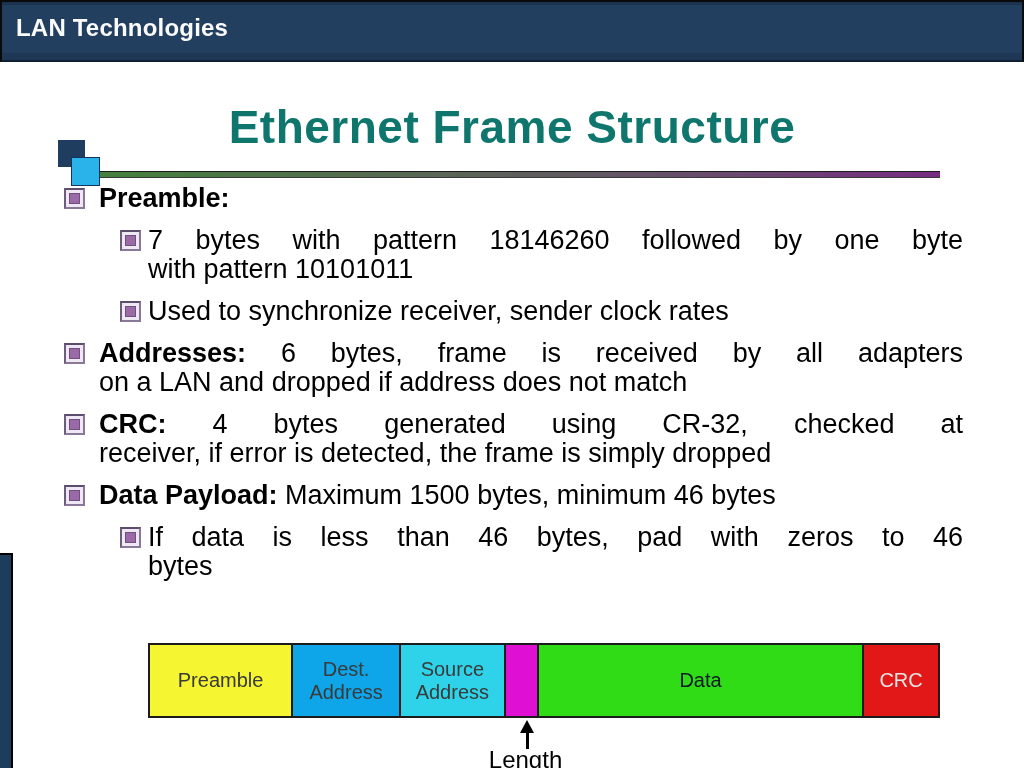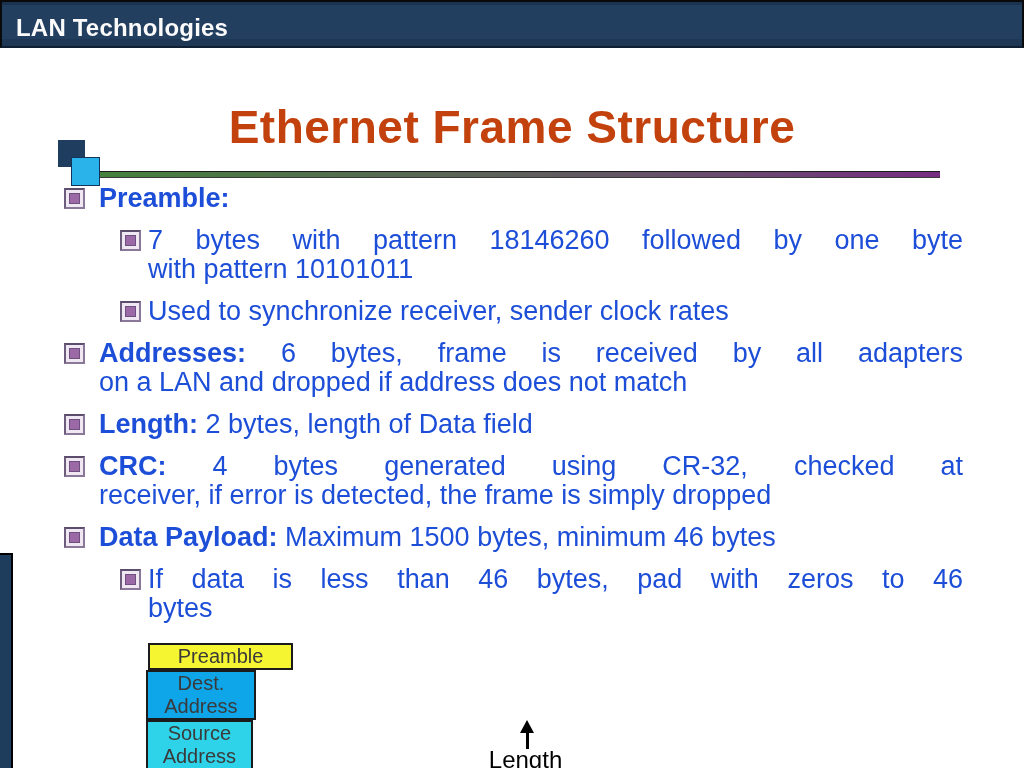"LAN Technologies" .header { height: 48px -> 62px }
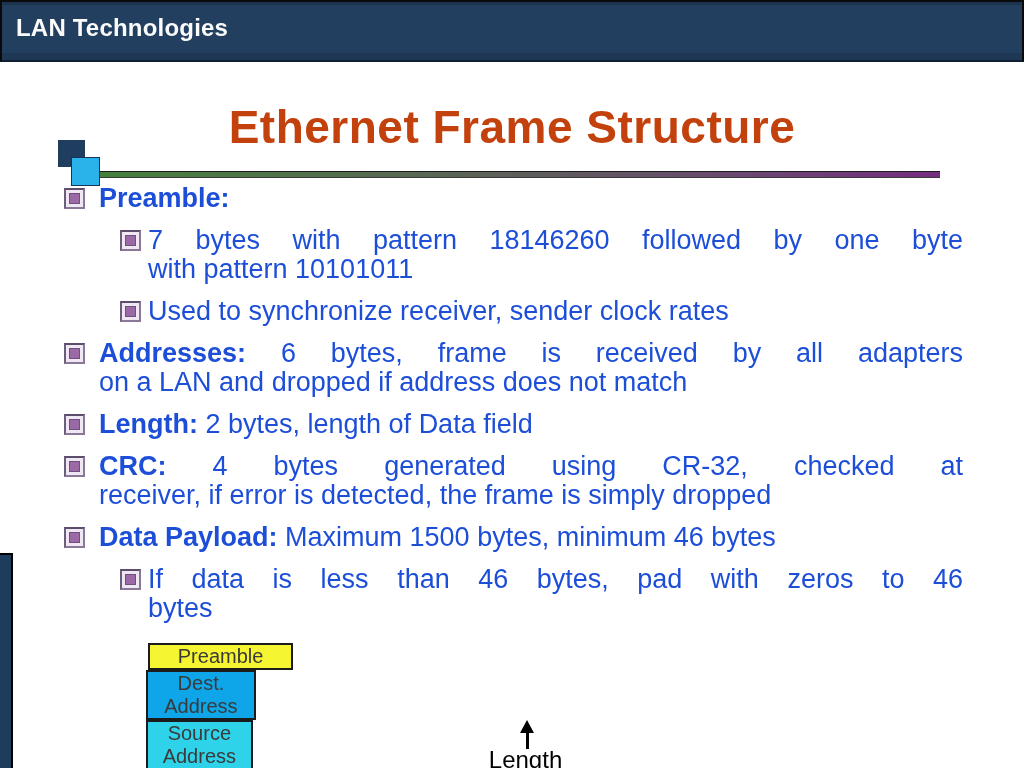"Ethernet Frame Structure" .slide-title { color: #c2410c -> #0f766e }
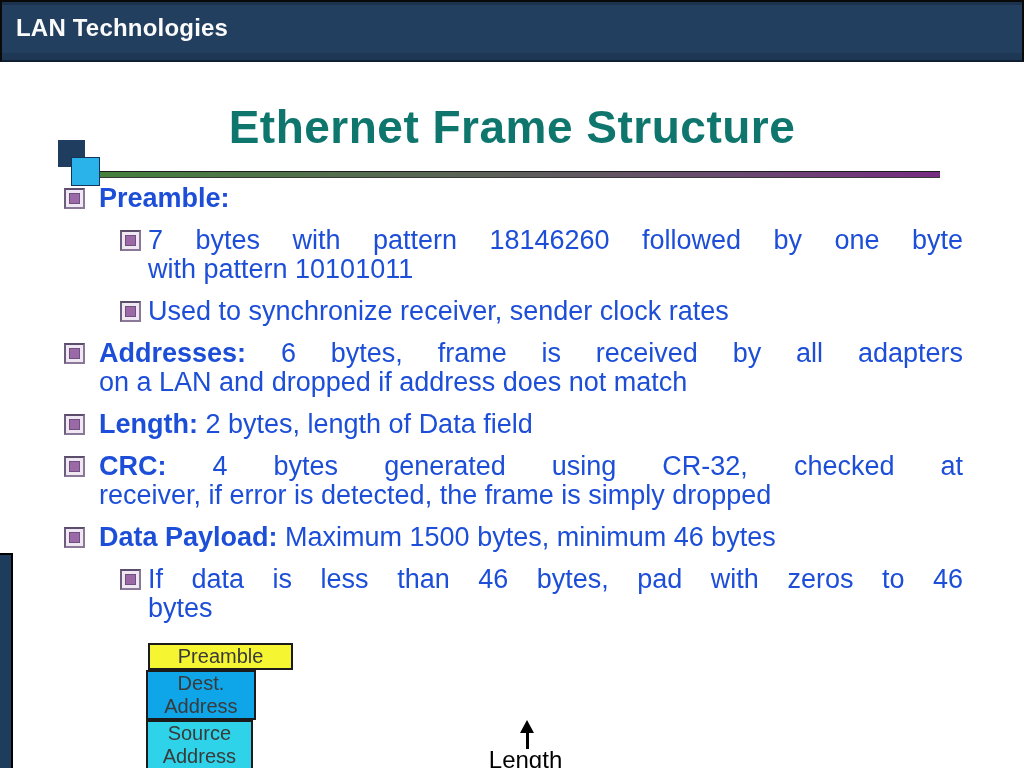"Preamble:" .bullet { color: #1d4ed8 -> #000000 }
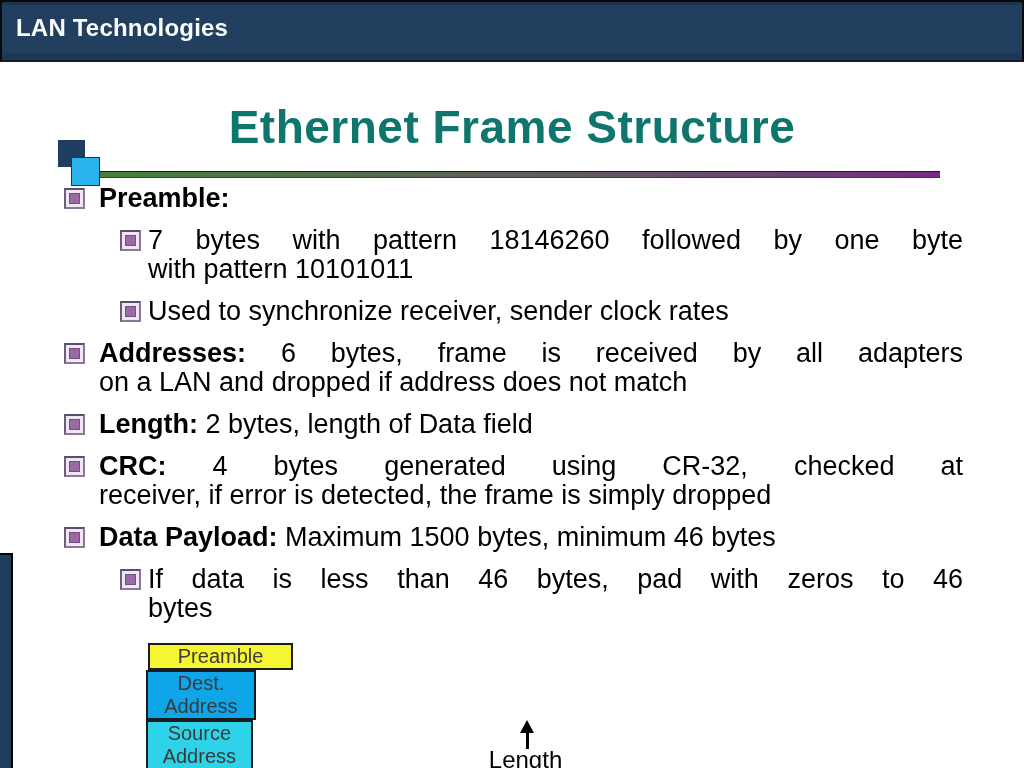"Length: 2 bytes, length of" div.bullet { html: <div> <span></span> <div> <div><span>Length:</span> 2 bytes, length of Data field</div> </div> </div> -> none }
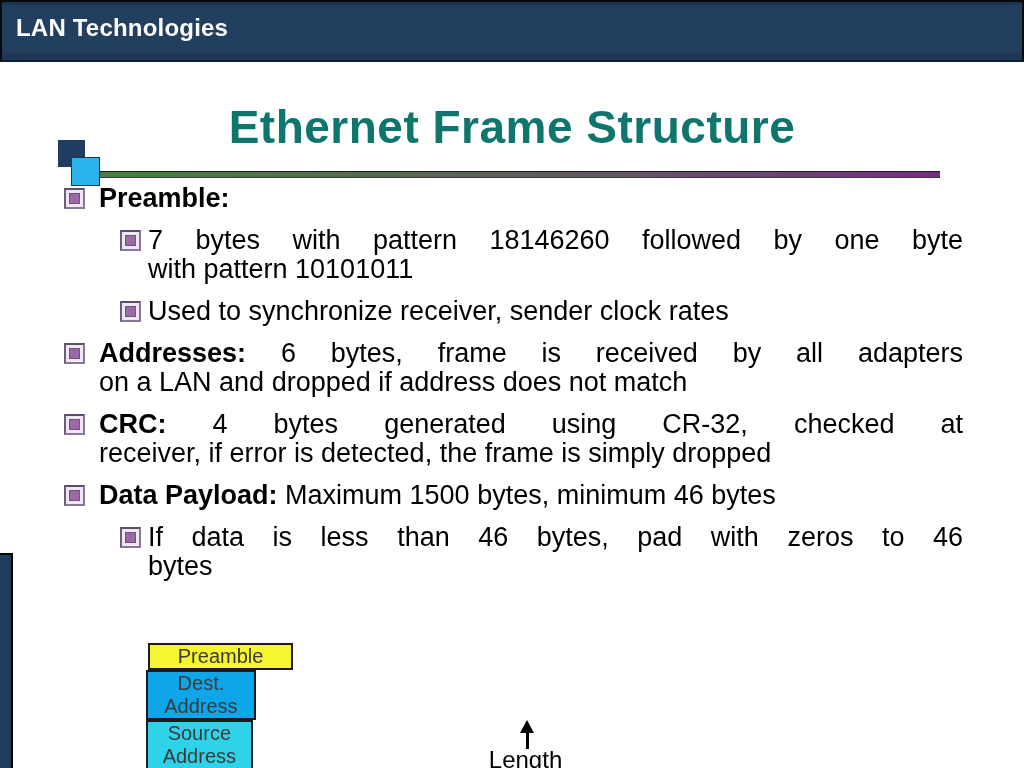"Preamble" .fields { flex-direction: column -> none }
